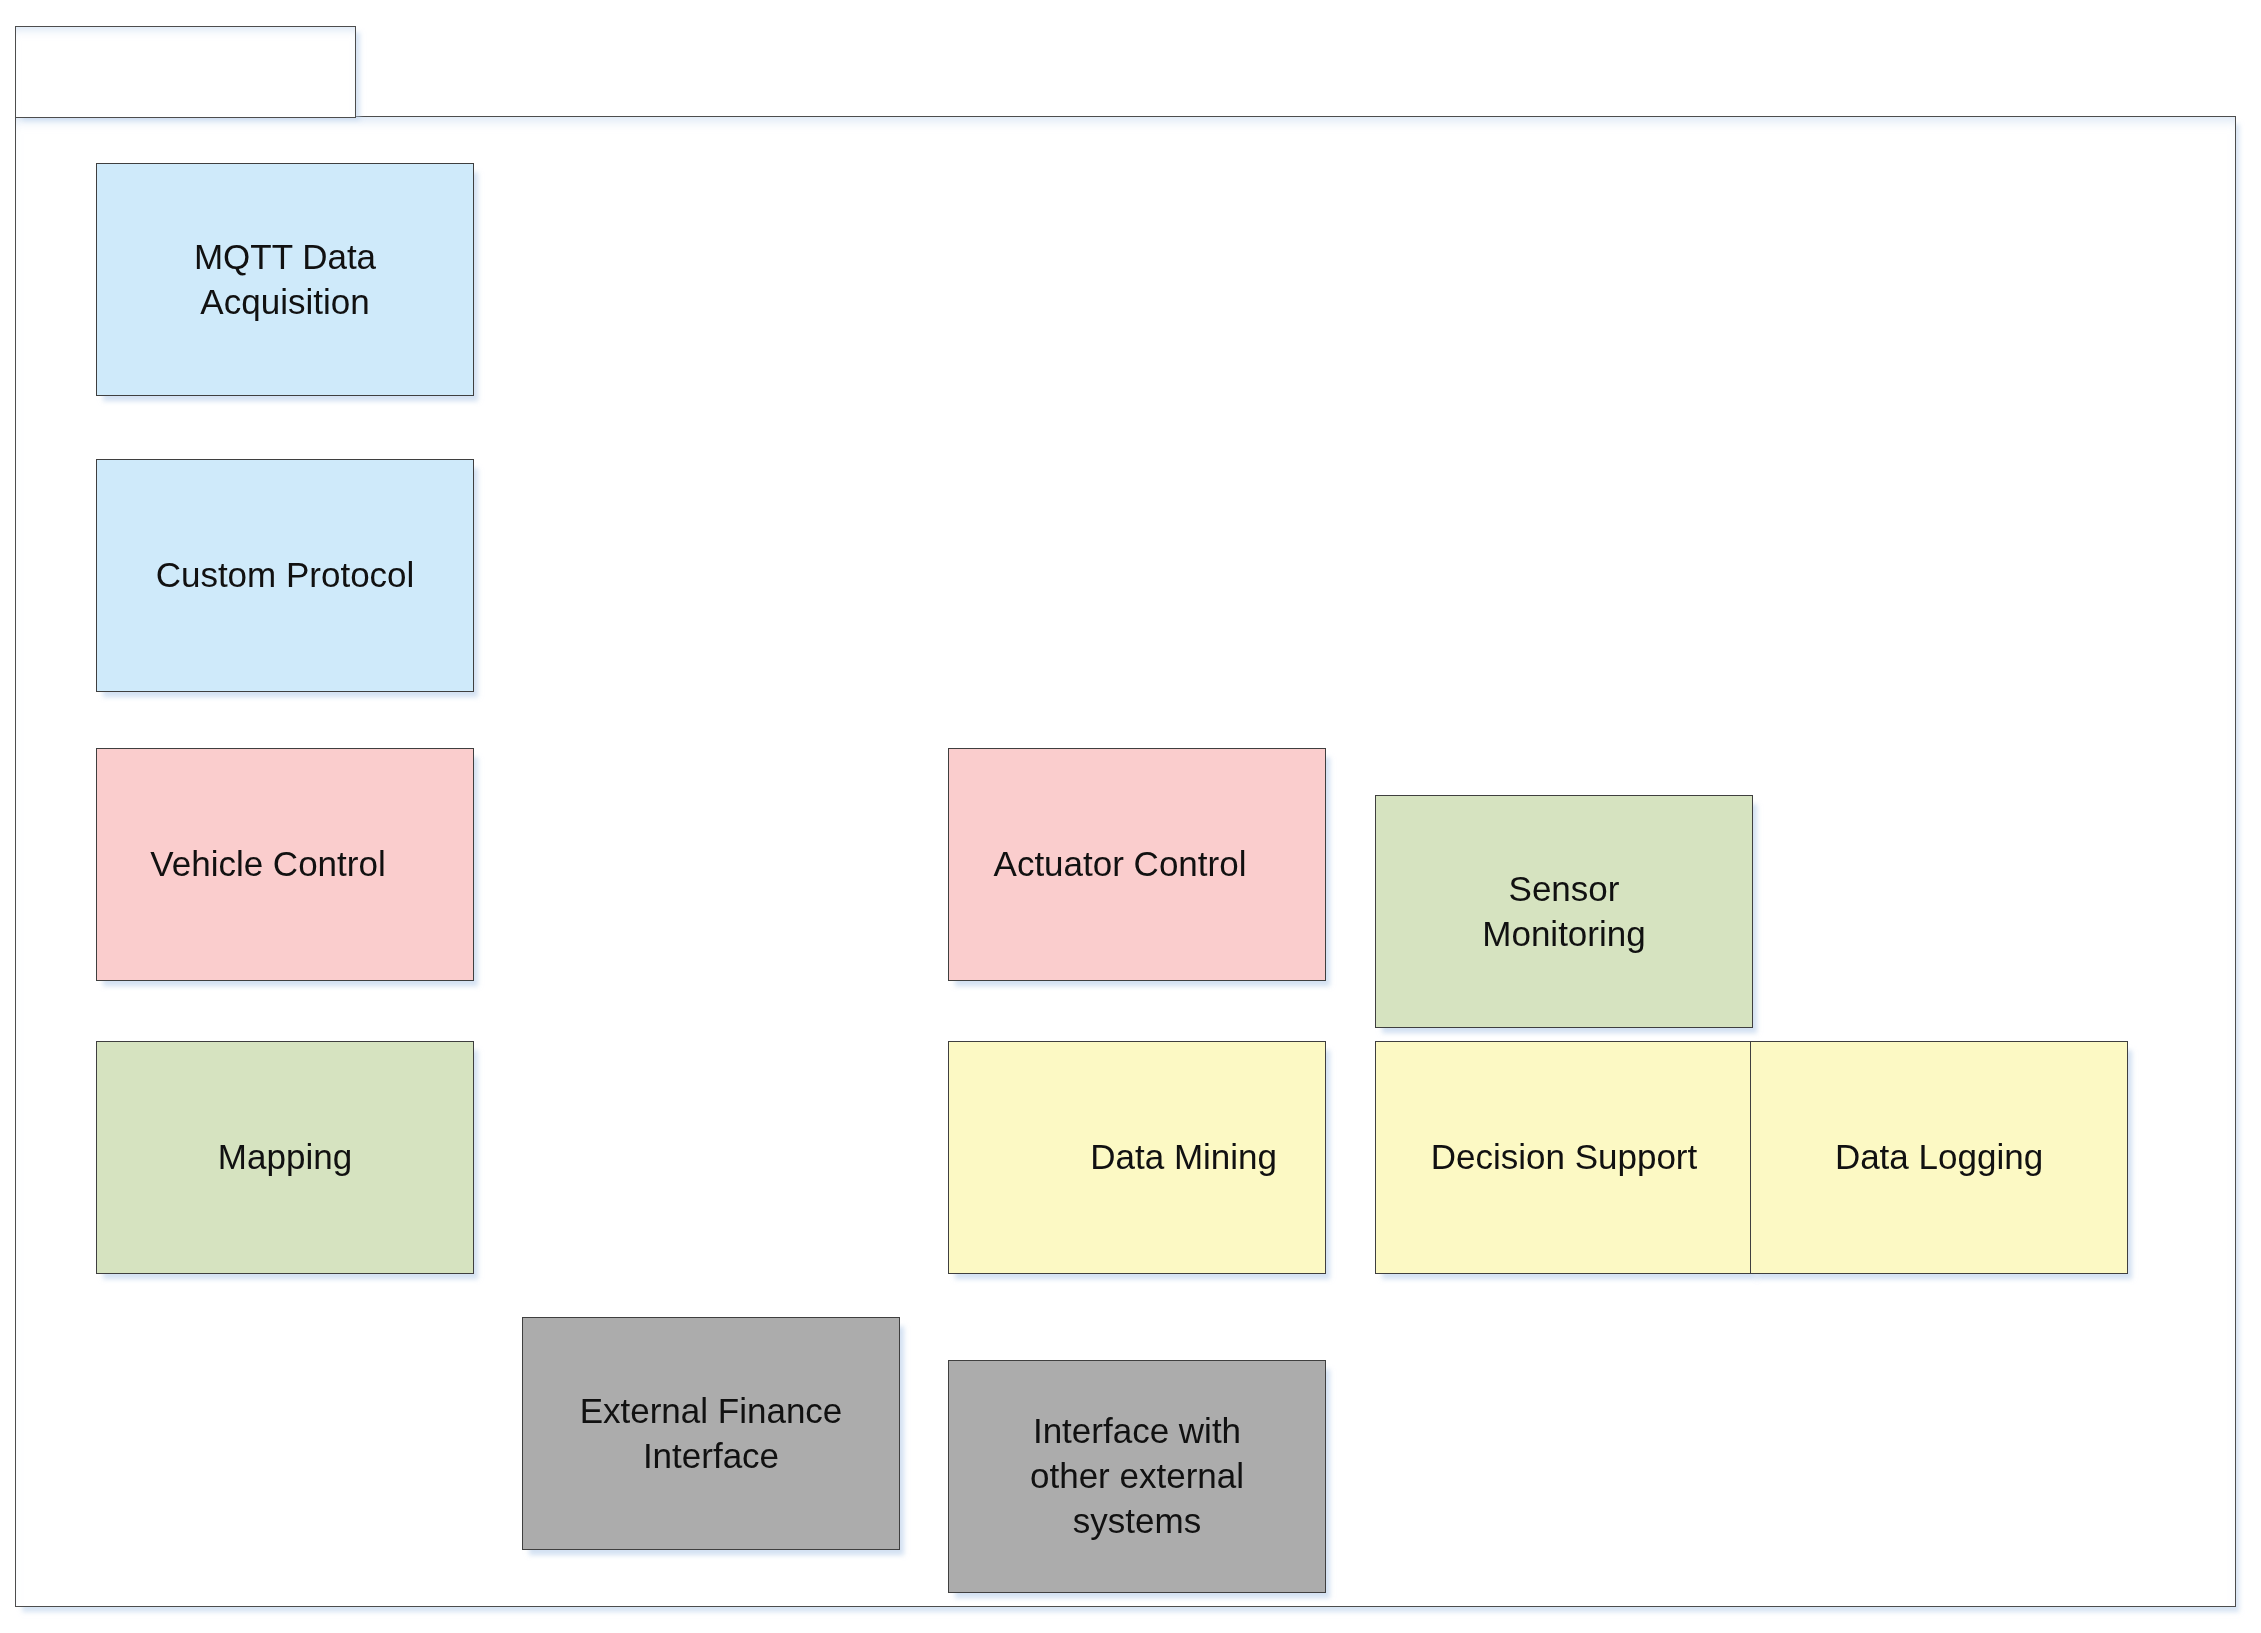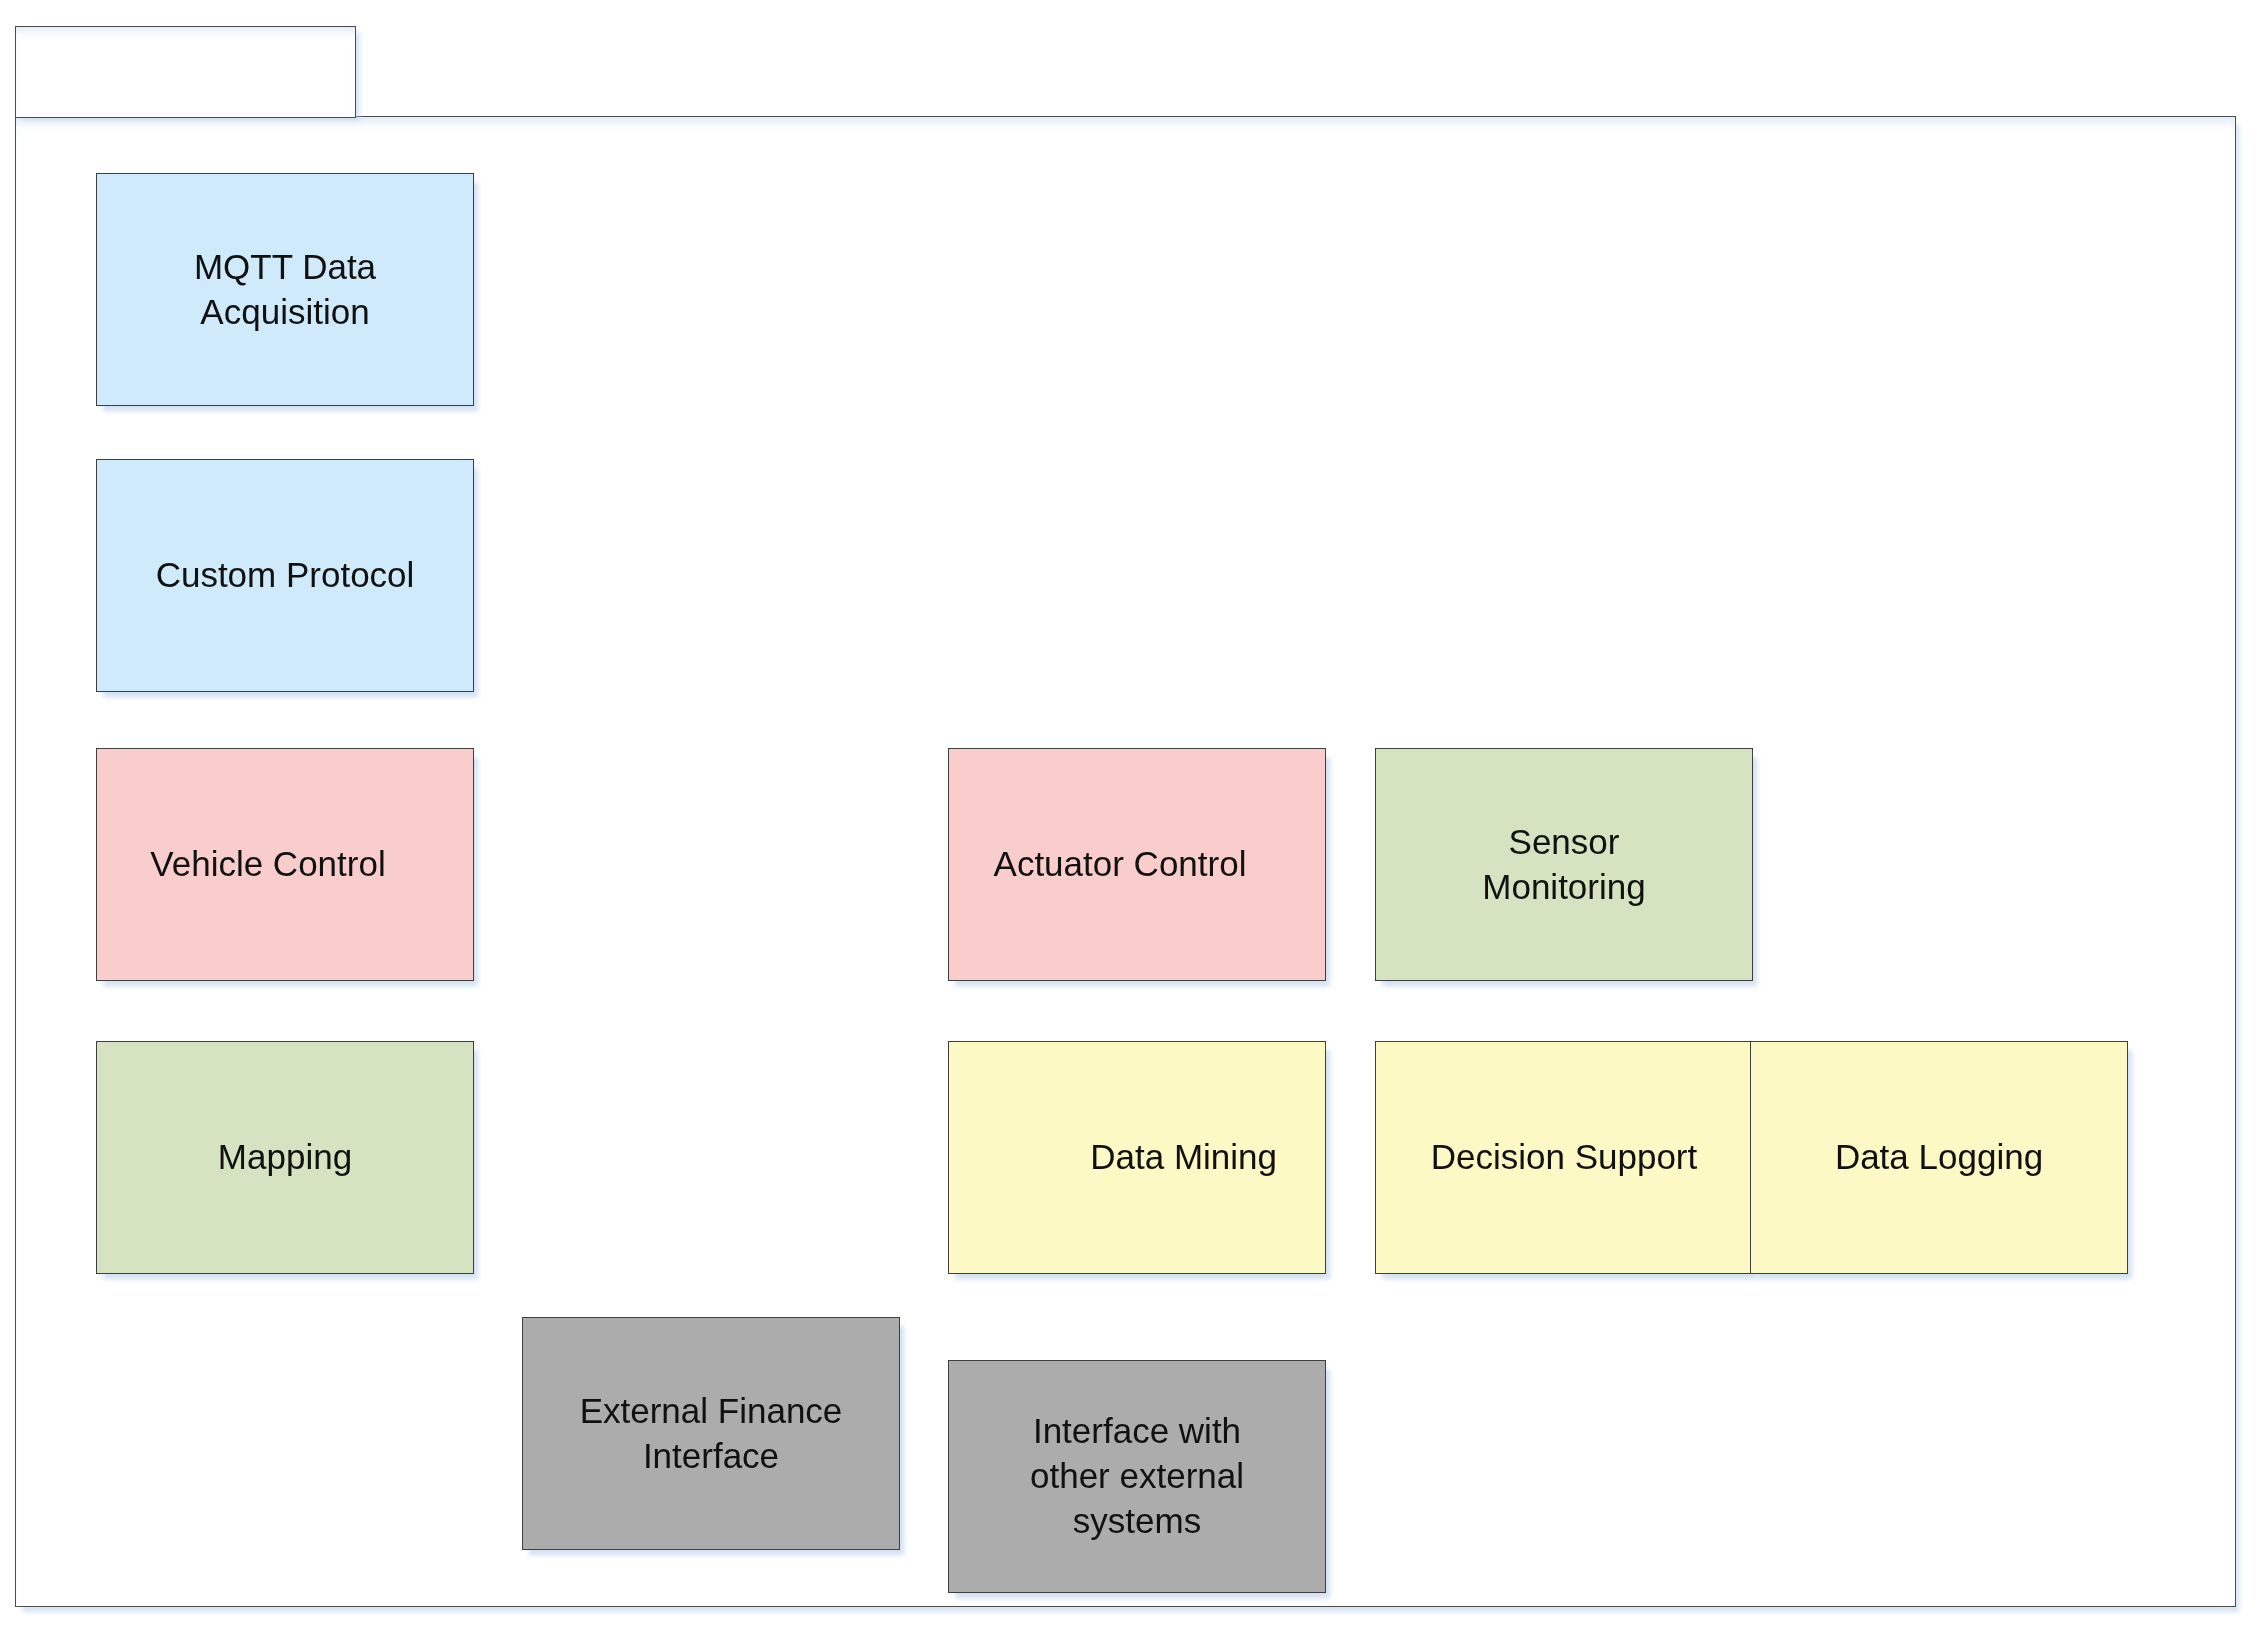"MQTT Data Acquisition" .r1 { top: 173px -> 163px }
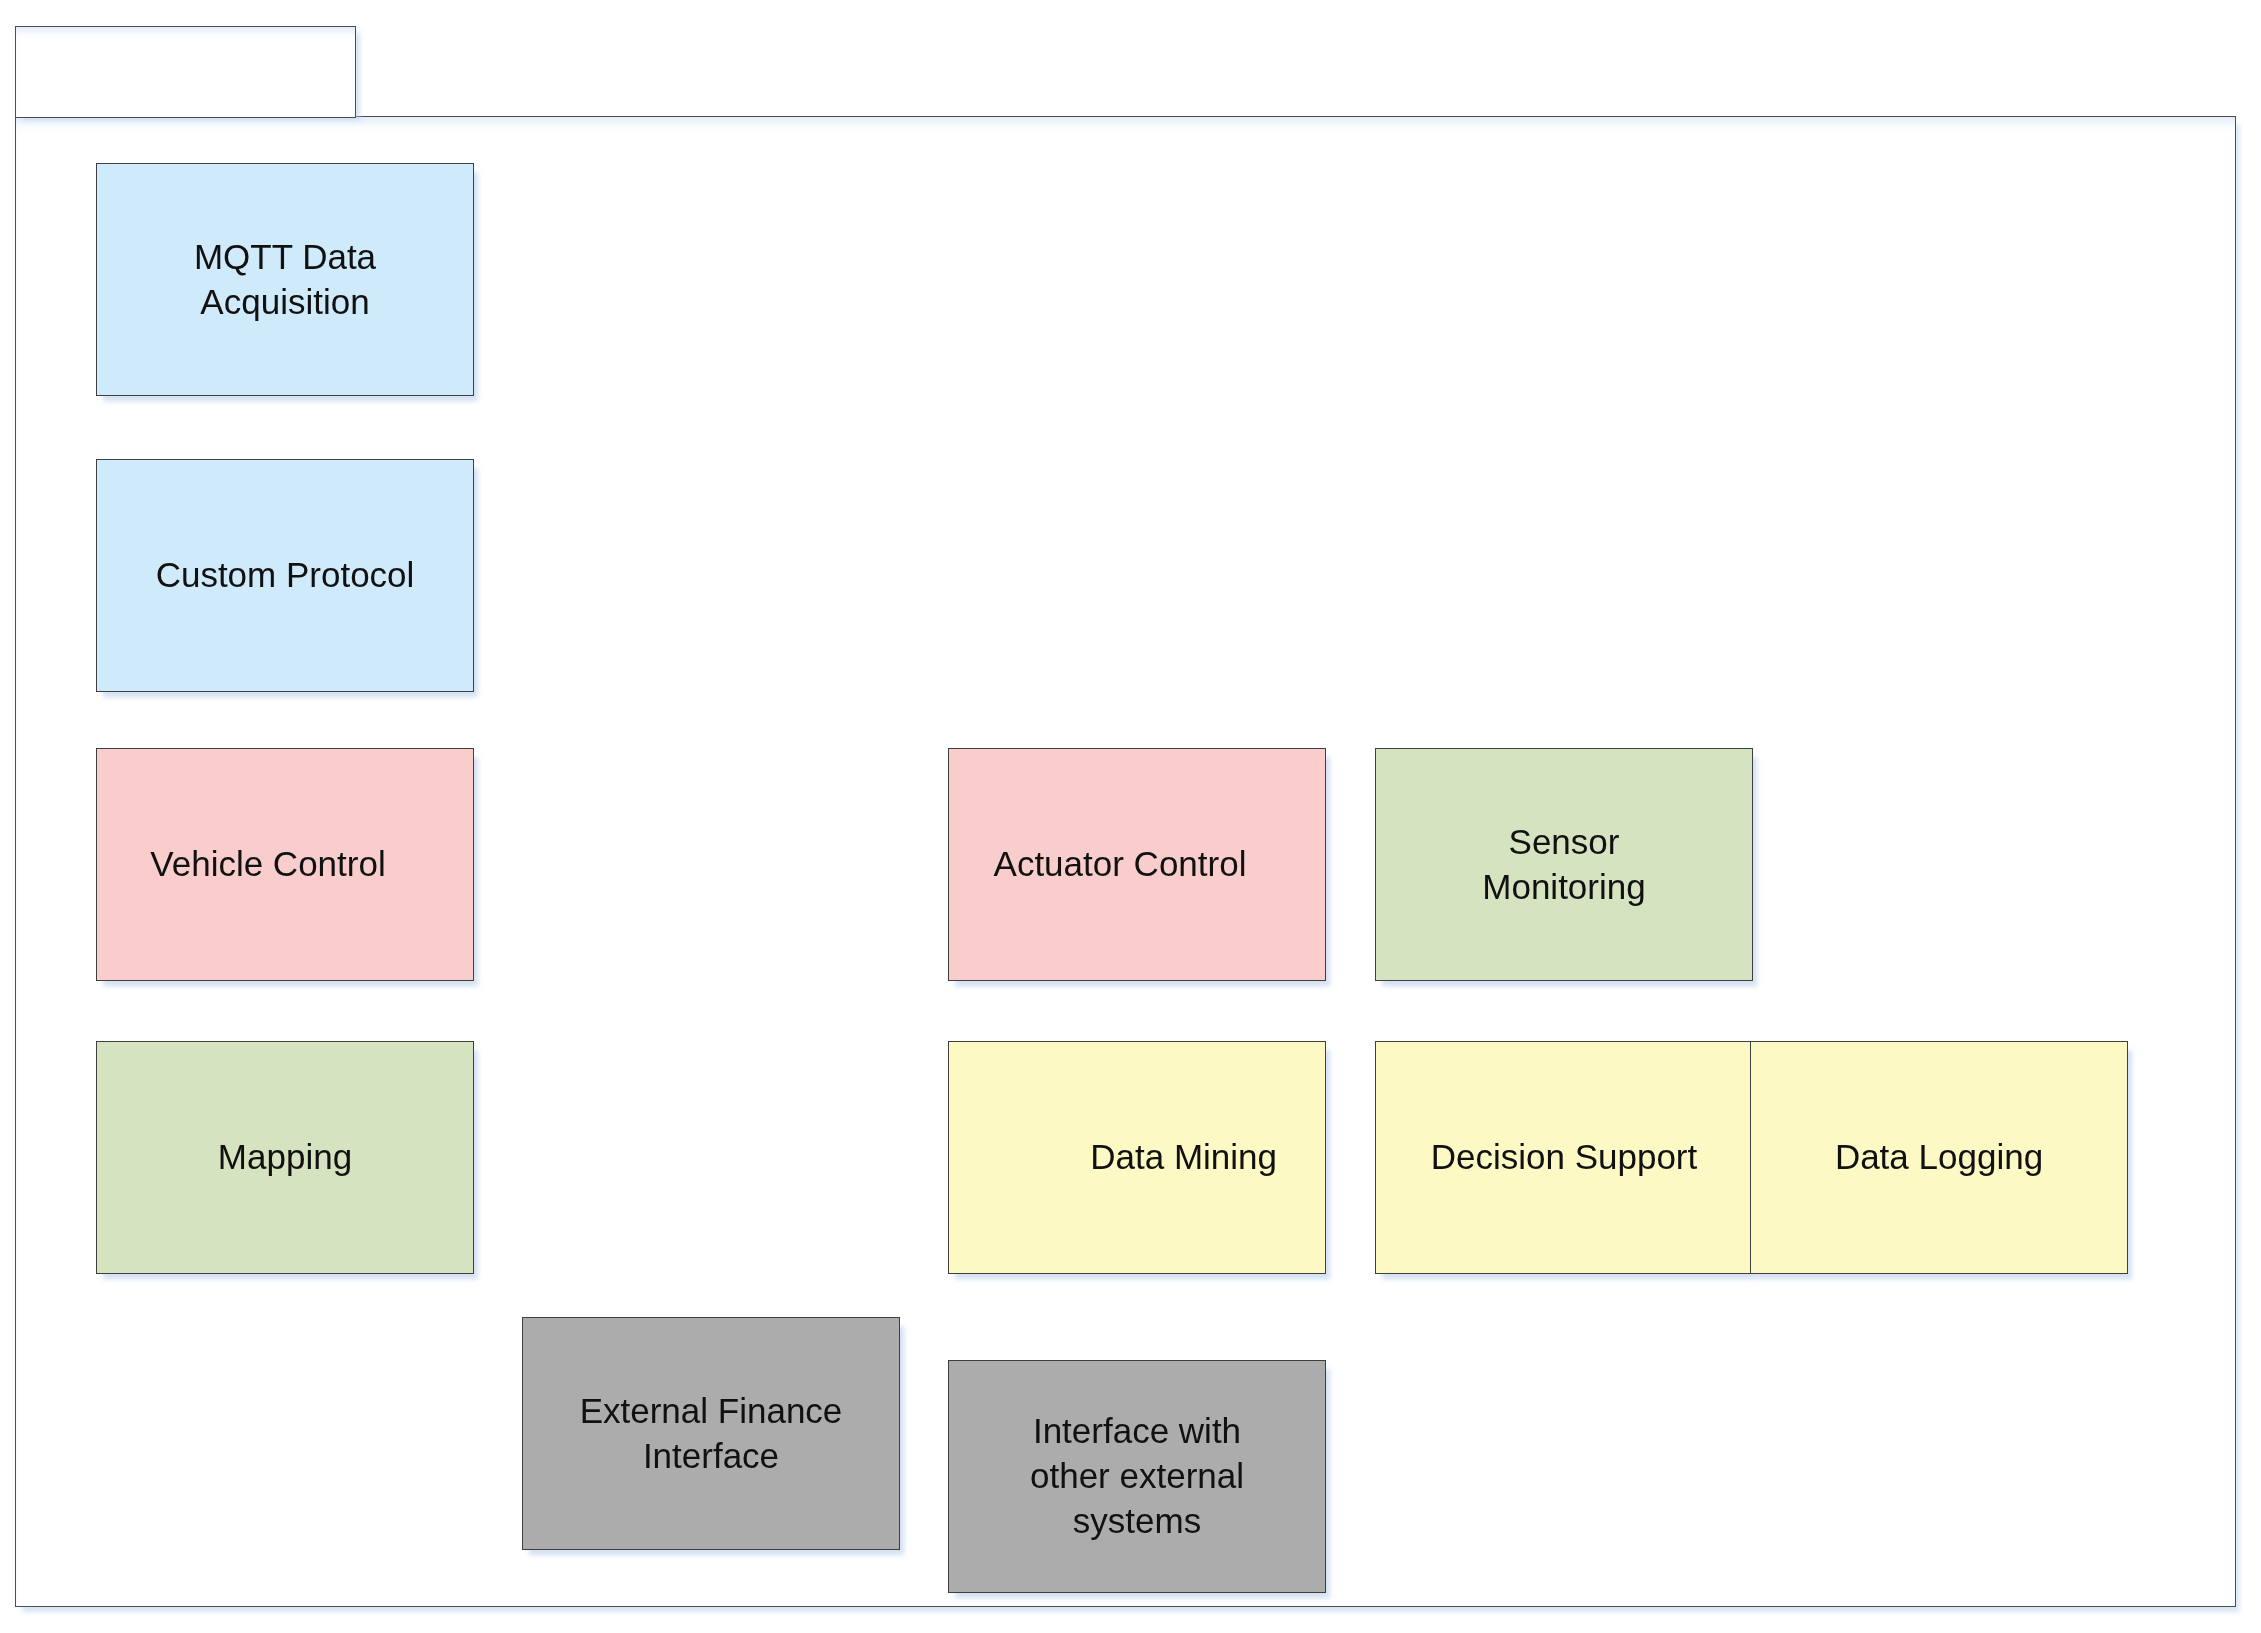"Sensor Monitoring" div.node { margin-top: none -> 47px }
